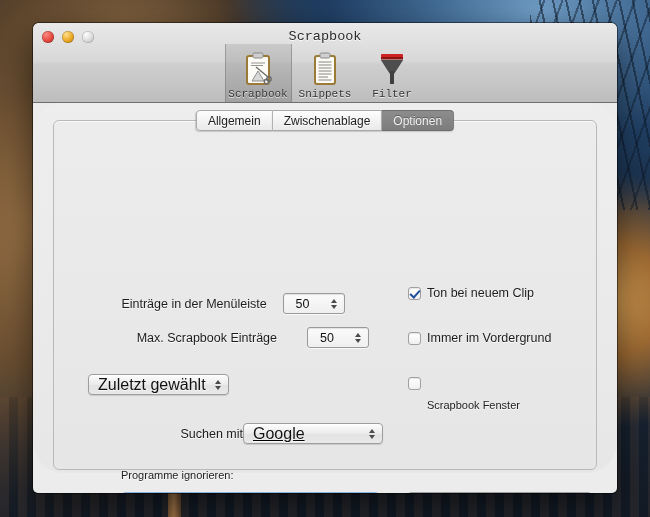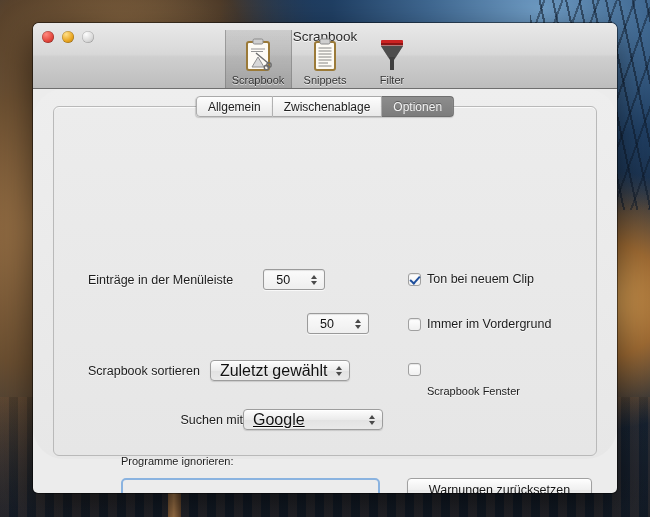"Scrapbook" #titlebar { font-family: none -> Liberation Mono, monospace; height: 66px -> 80px }
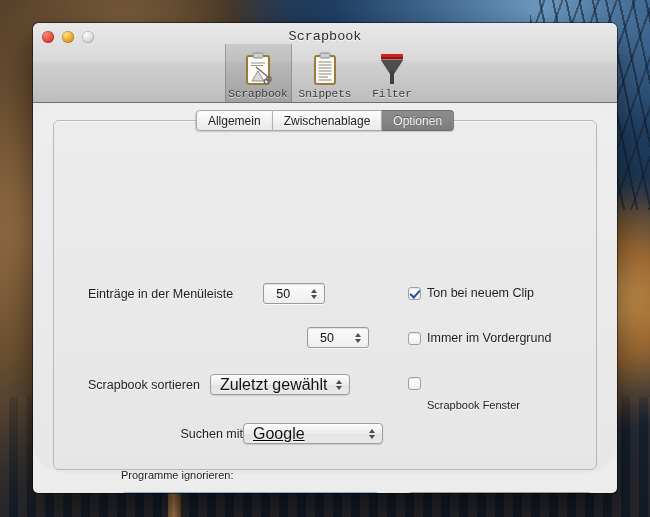"Einträge in der Menüleiste" div.row { gap: 30px -> 16px; justify-content: flex-start -> center; top: 180px -> 190px }
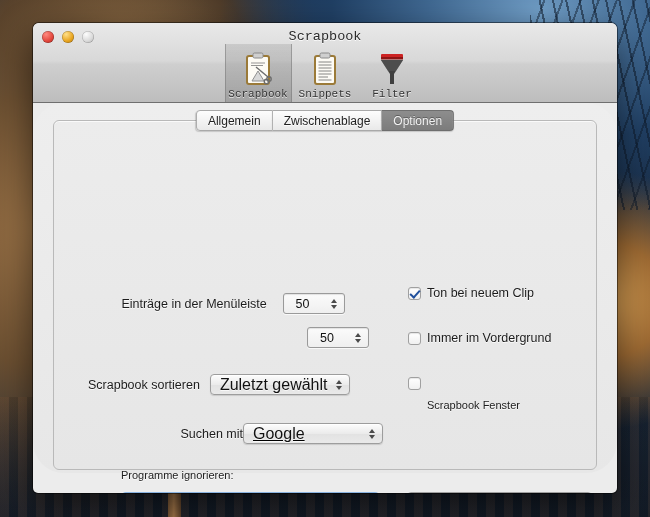"Max. Scrapbook Einträge" span.flabel { html: none -> <span>Max. Scrapbook Einträge</span> }
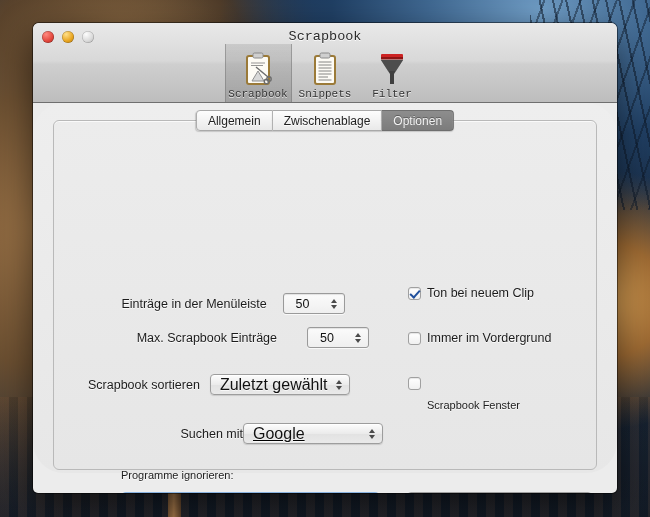"Scrapbook sortieren" span.flabel { html: <span>Scrapbook sortieren</span> -> none }
